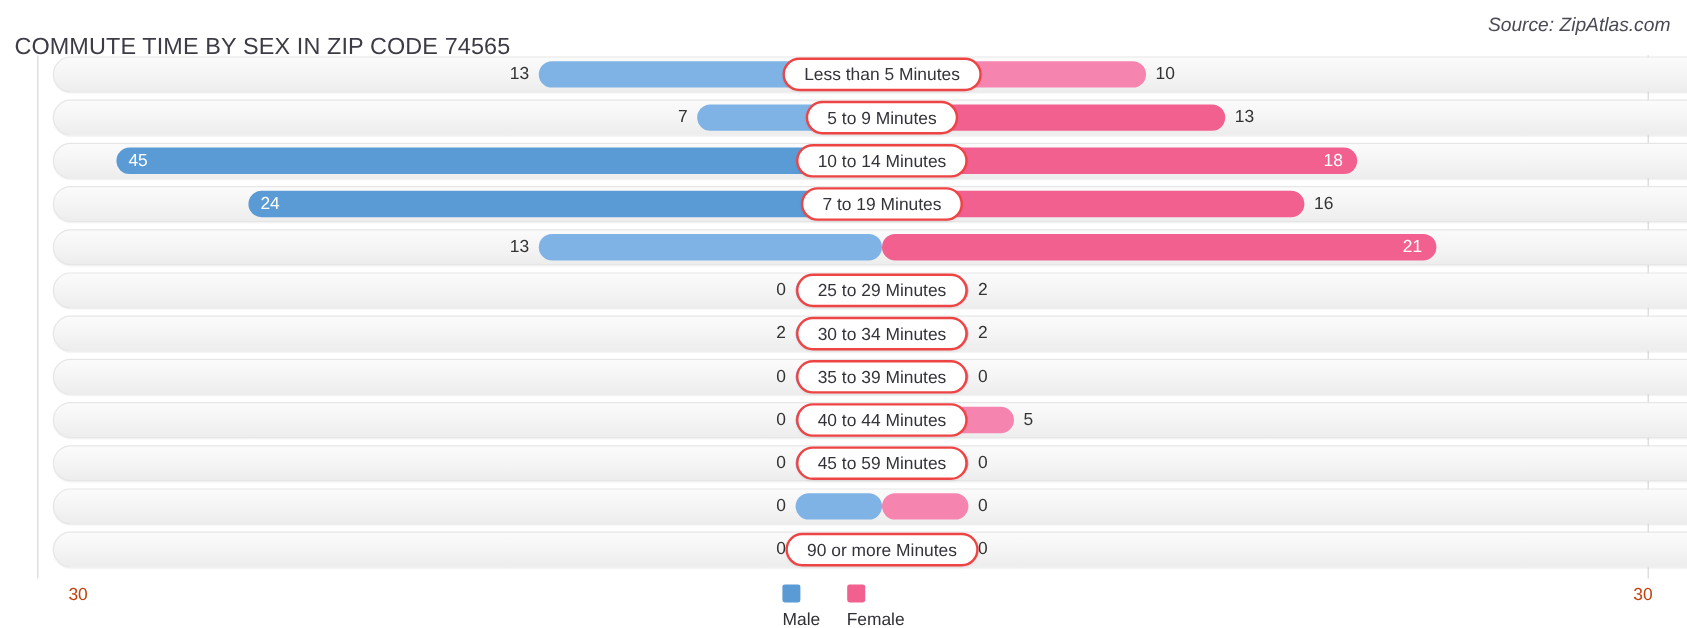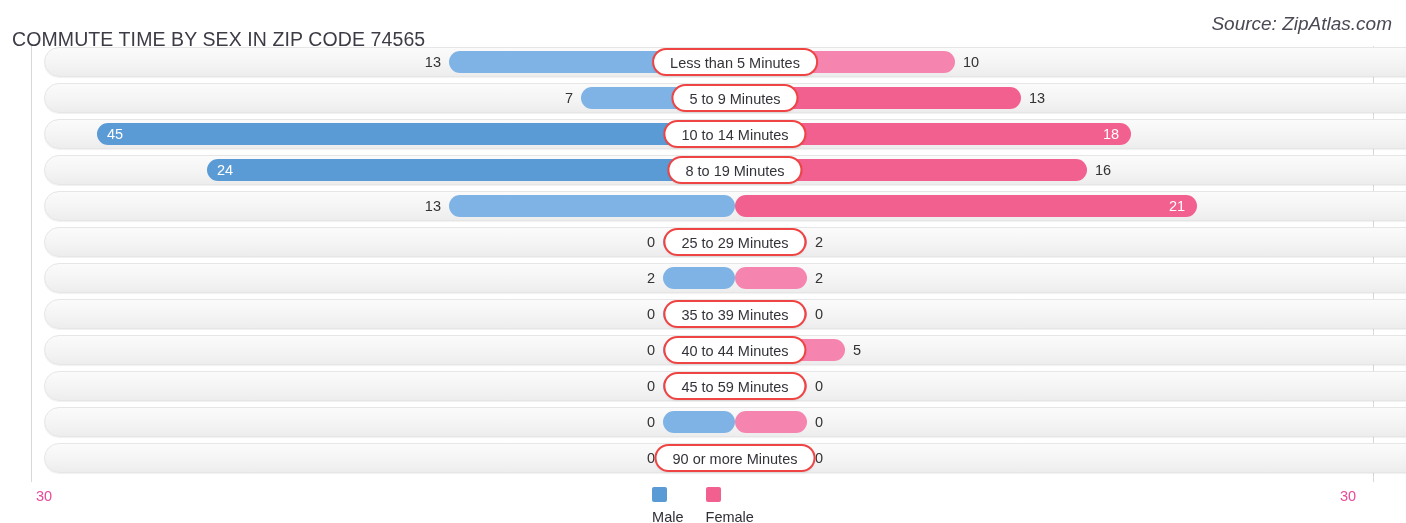"Source: ZipAtlas.com" .chart-source { font-size: 19px -> 16px }
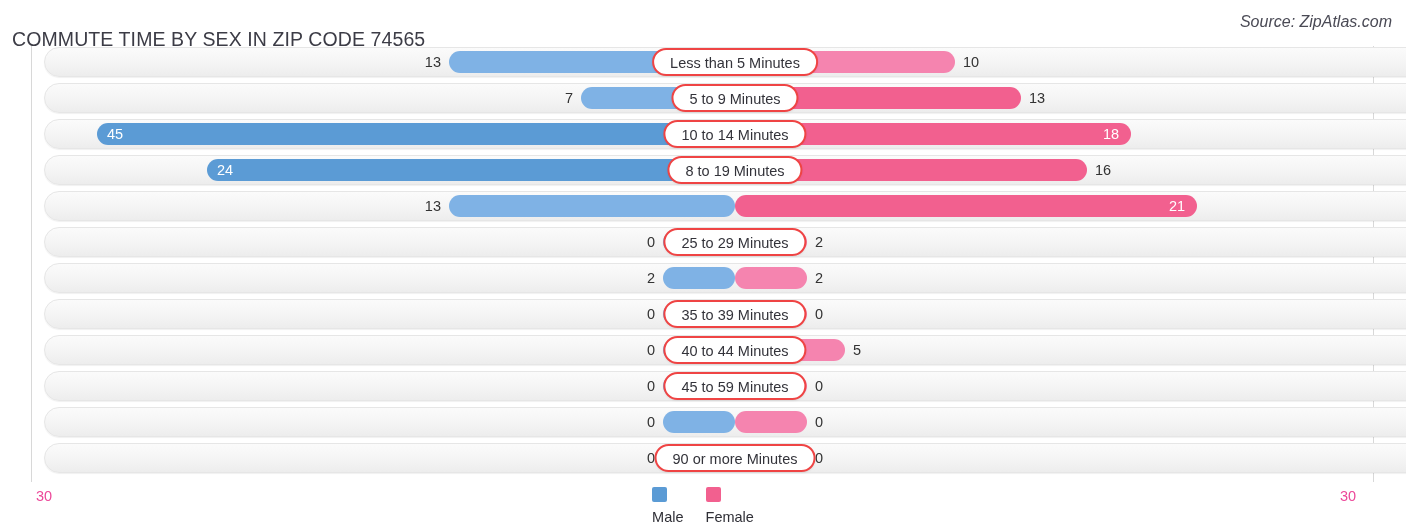"8 to 19 Minutes" div.pill { text: 8 -> 7 }
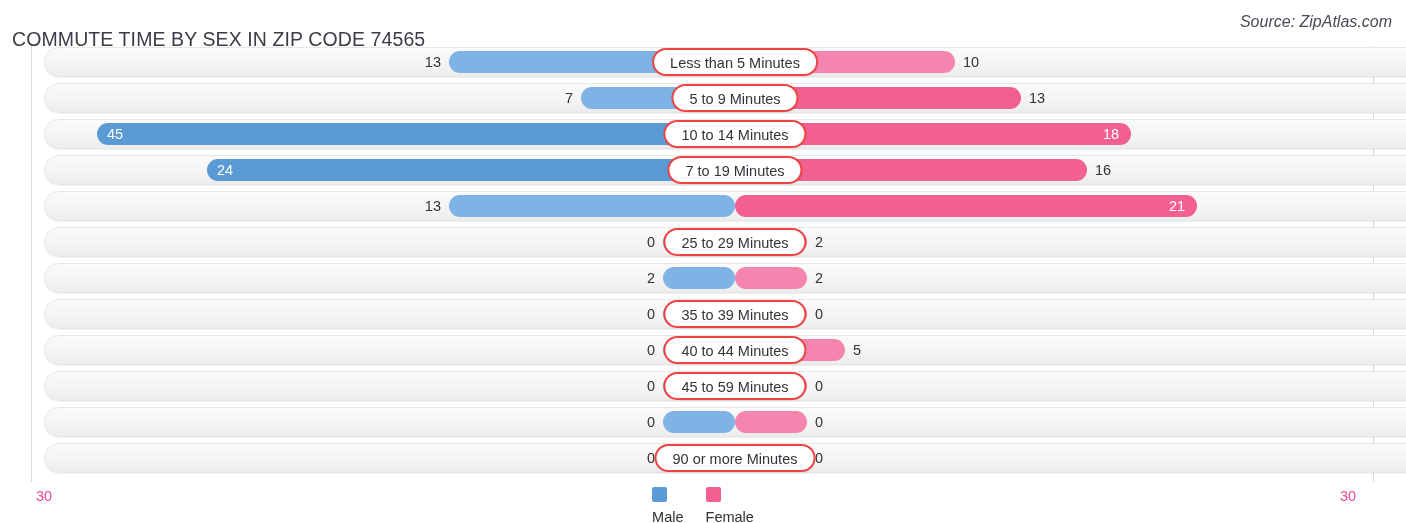"30 to 34 Minutes" div.pill { html: none -> <div>30 to 34 Minutes</div> }
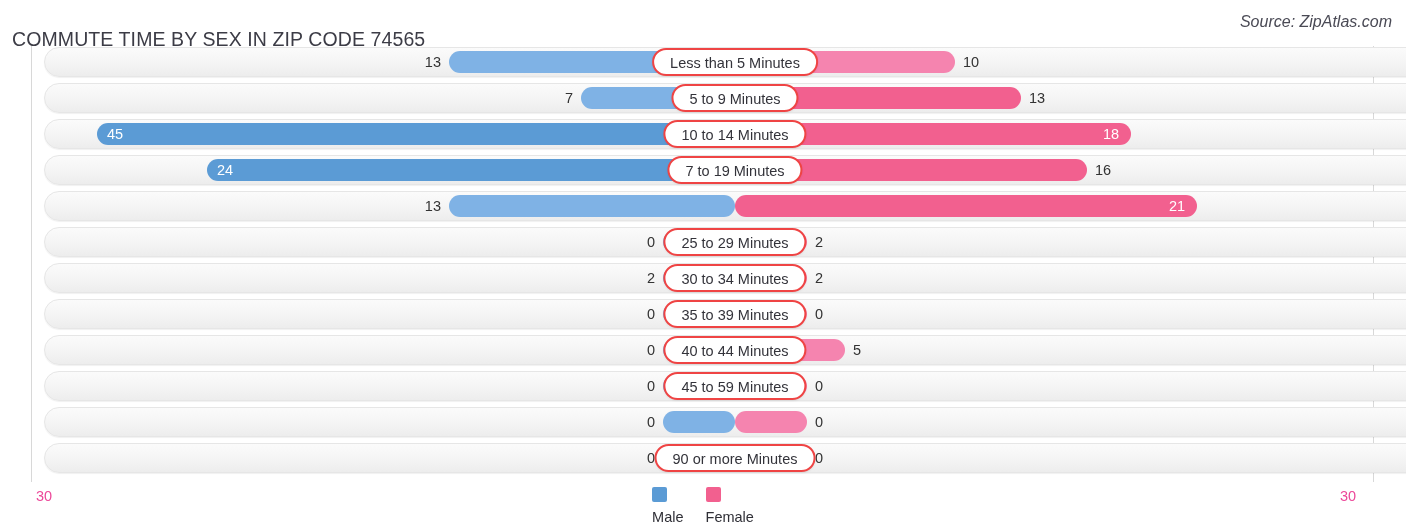"30" .axis-label { color: #ec4899 -> #c2410c; margin-left: none -> 21px }
